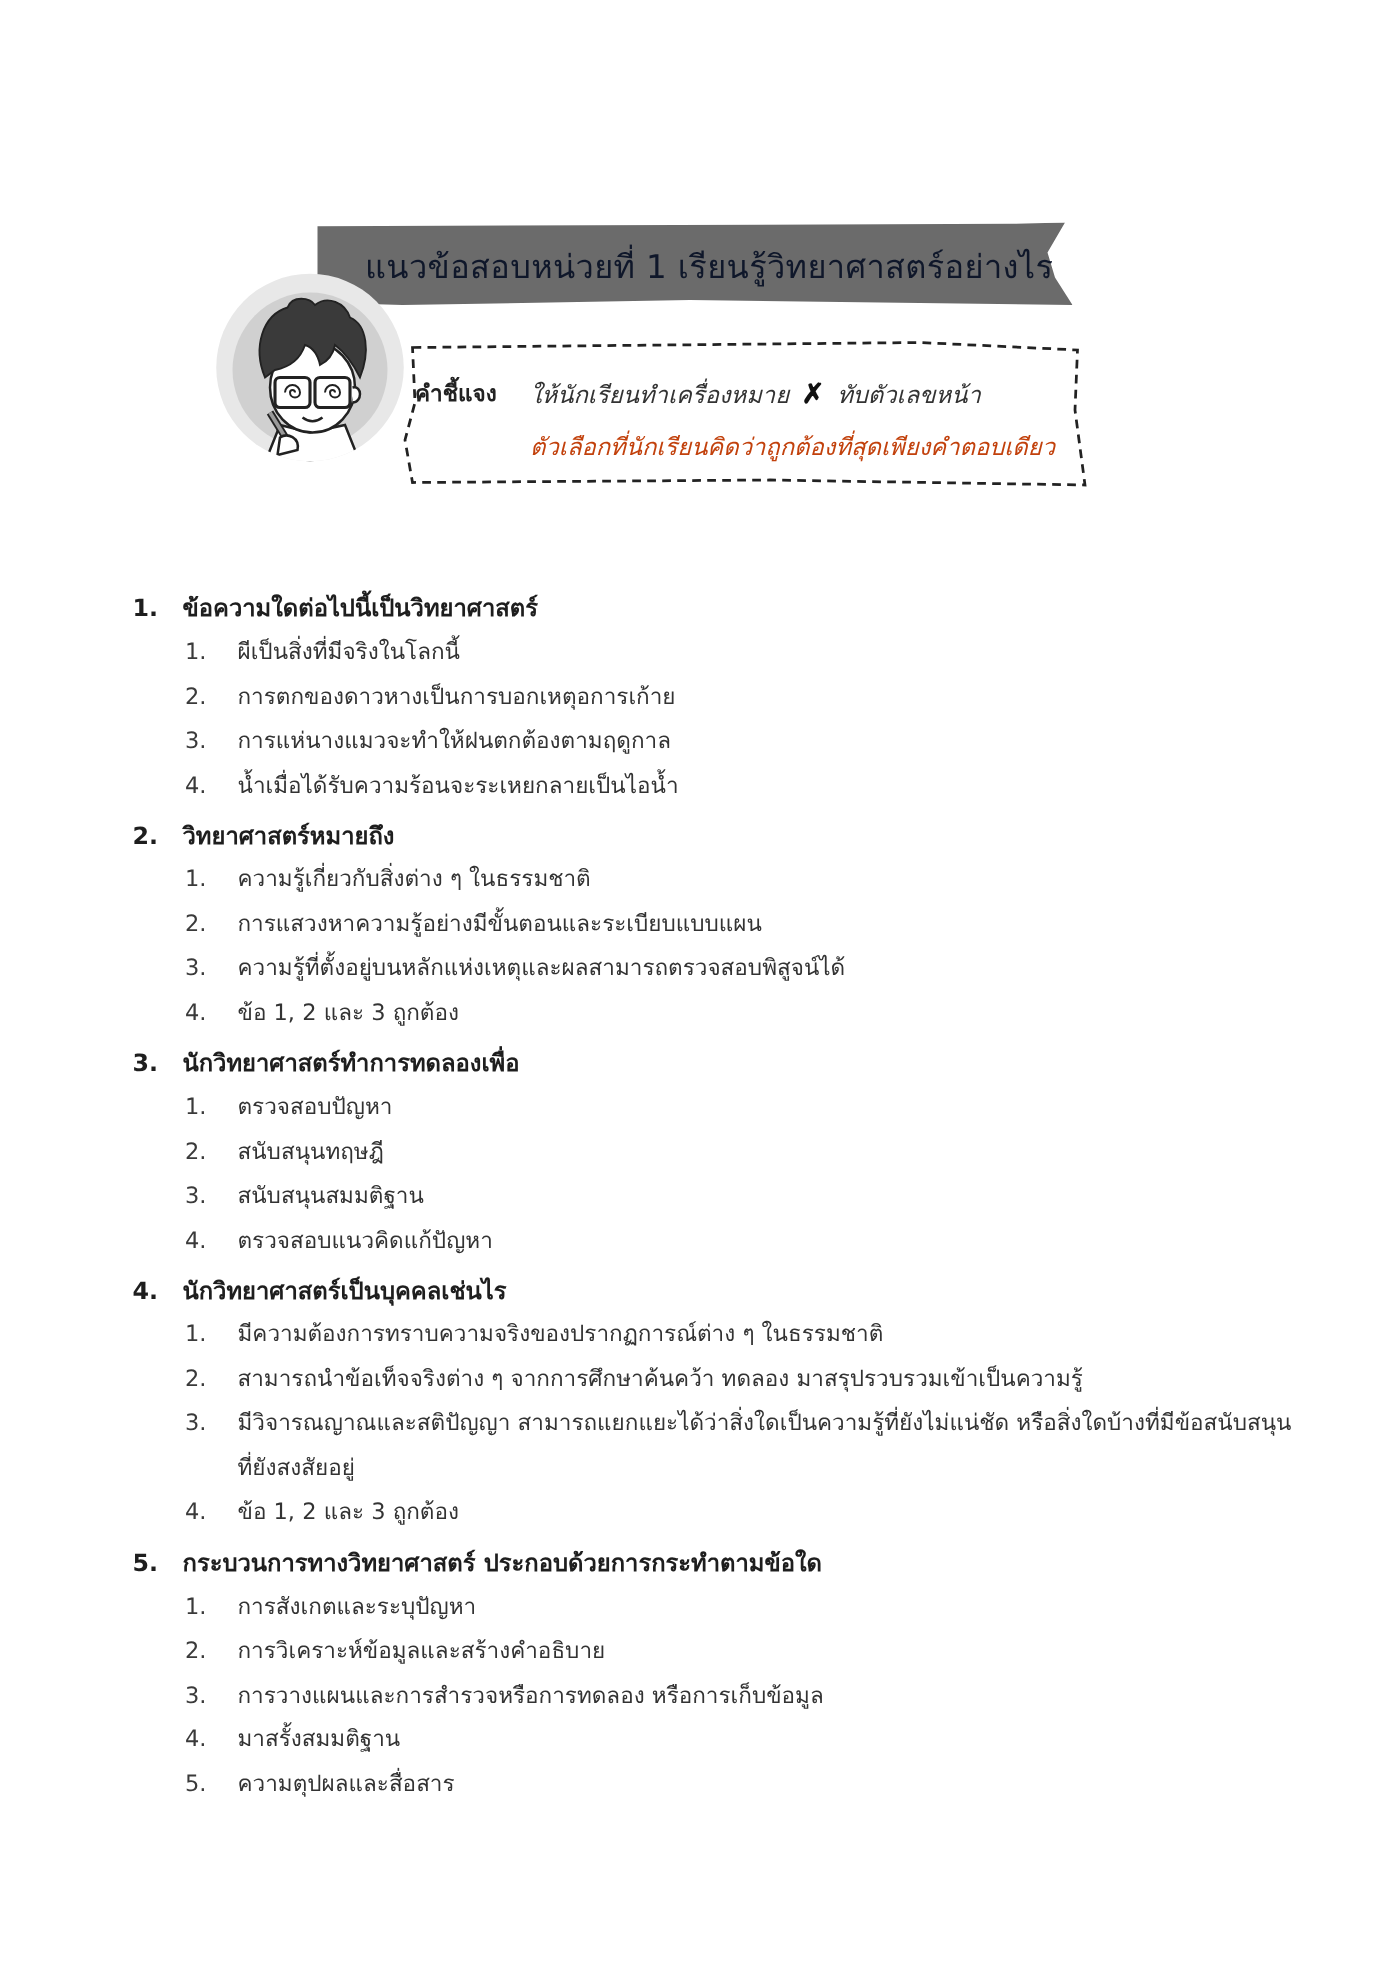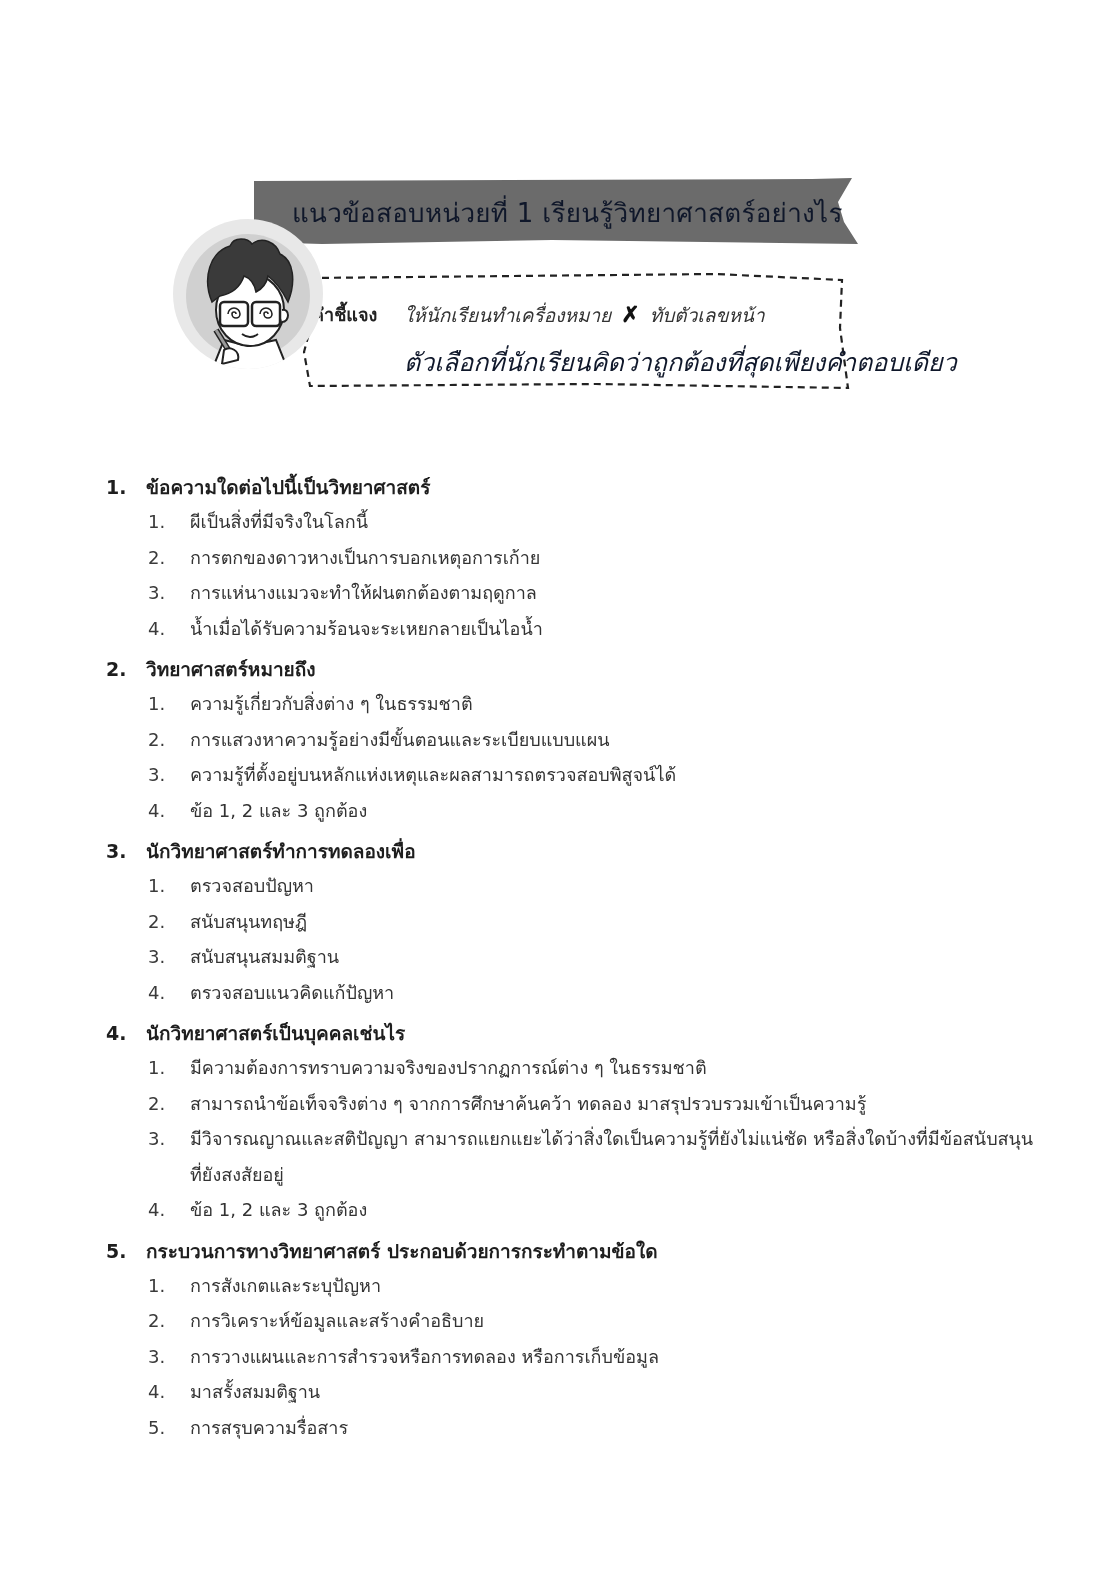"คำชี้แจง" .instr { left: 296px -> 316px }
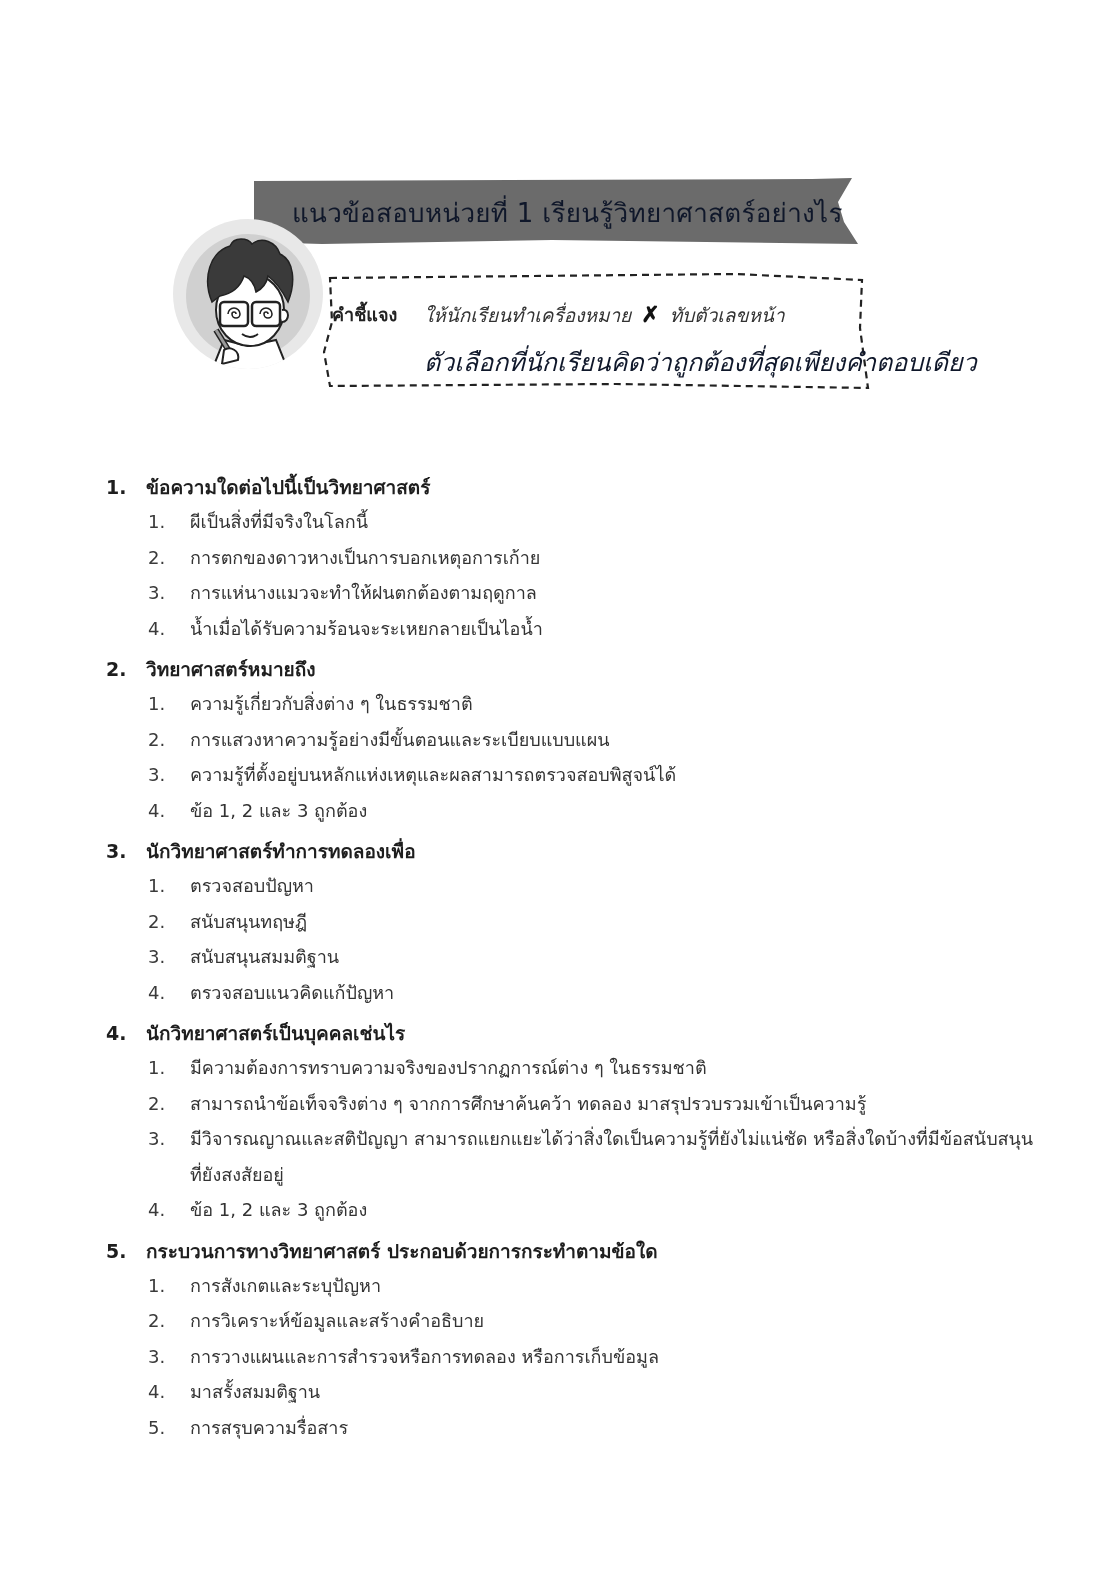"ตัวเลือกที่นักเรียนคิดว่าถูกต้องที่สุดเพ" .instr-line2 { color: #0f172a -> #c2410c; font-size: 25px -> 19px }
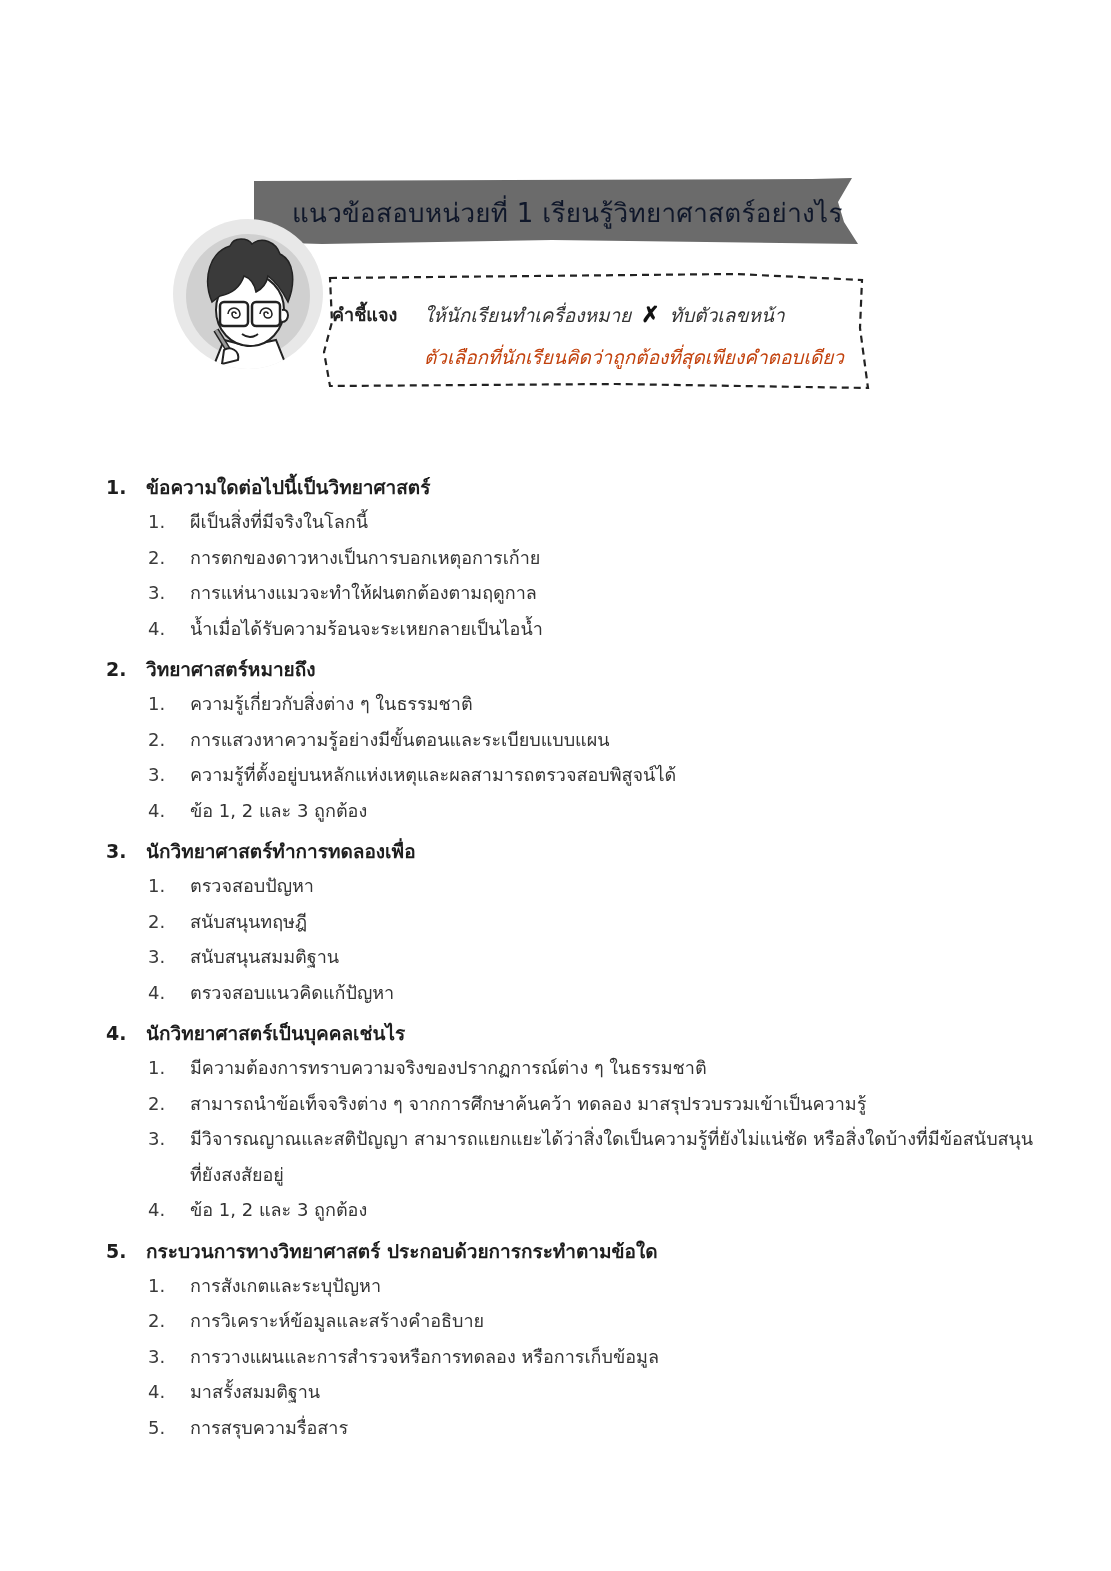"การสรุบความรื่อสาร" span.opt-text { text: การสรุบความรื่อสาร -> ความตุปผลและสื่อสาร }
